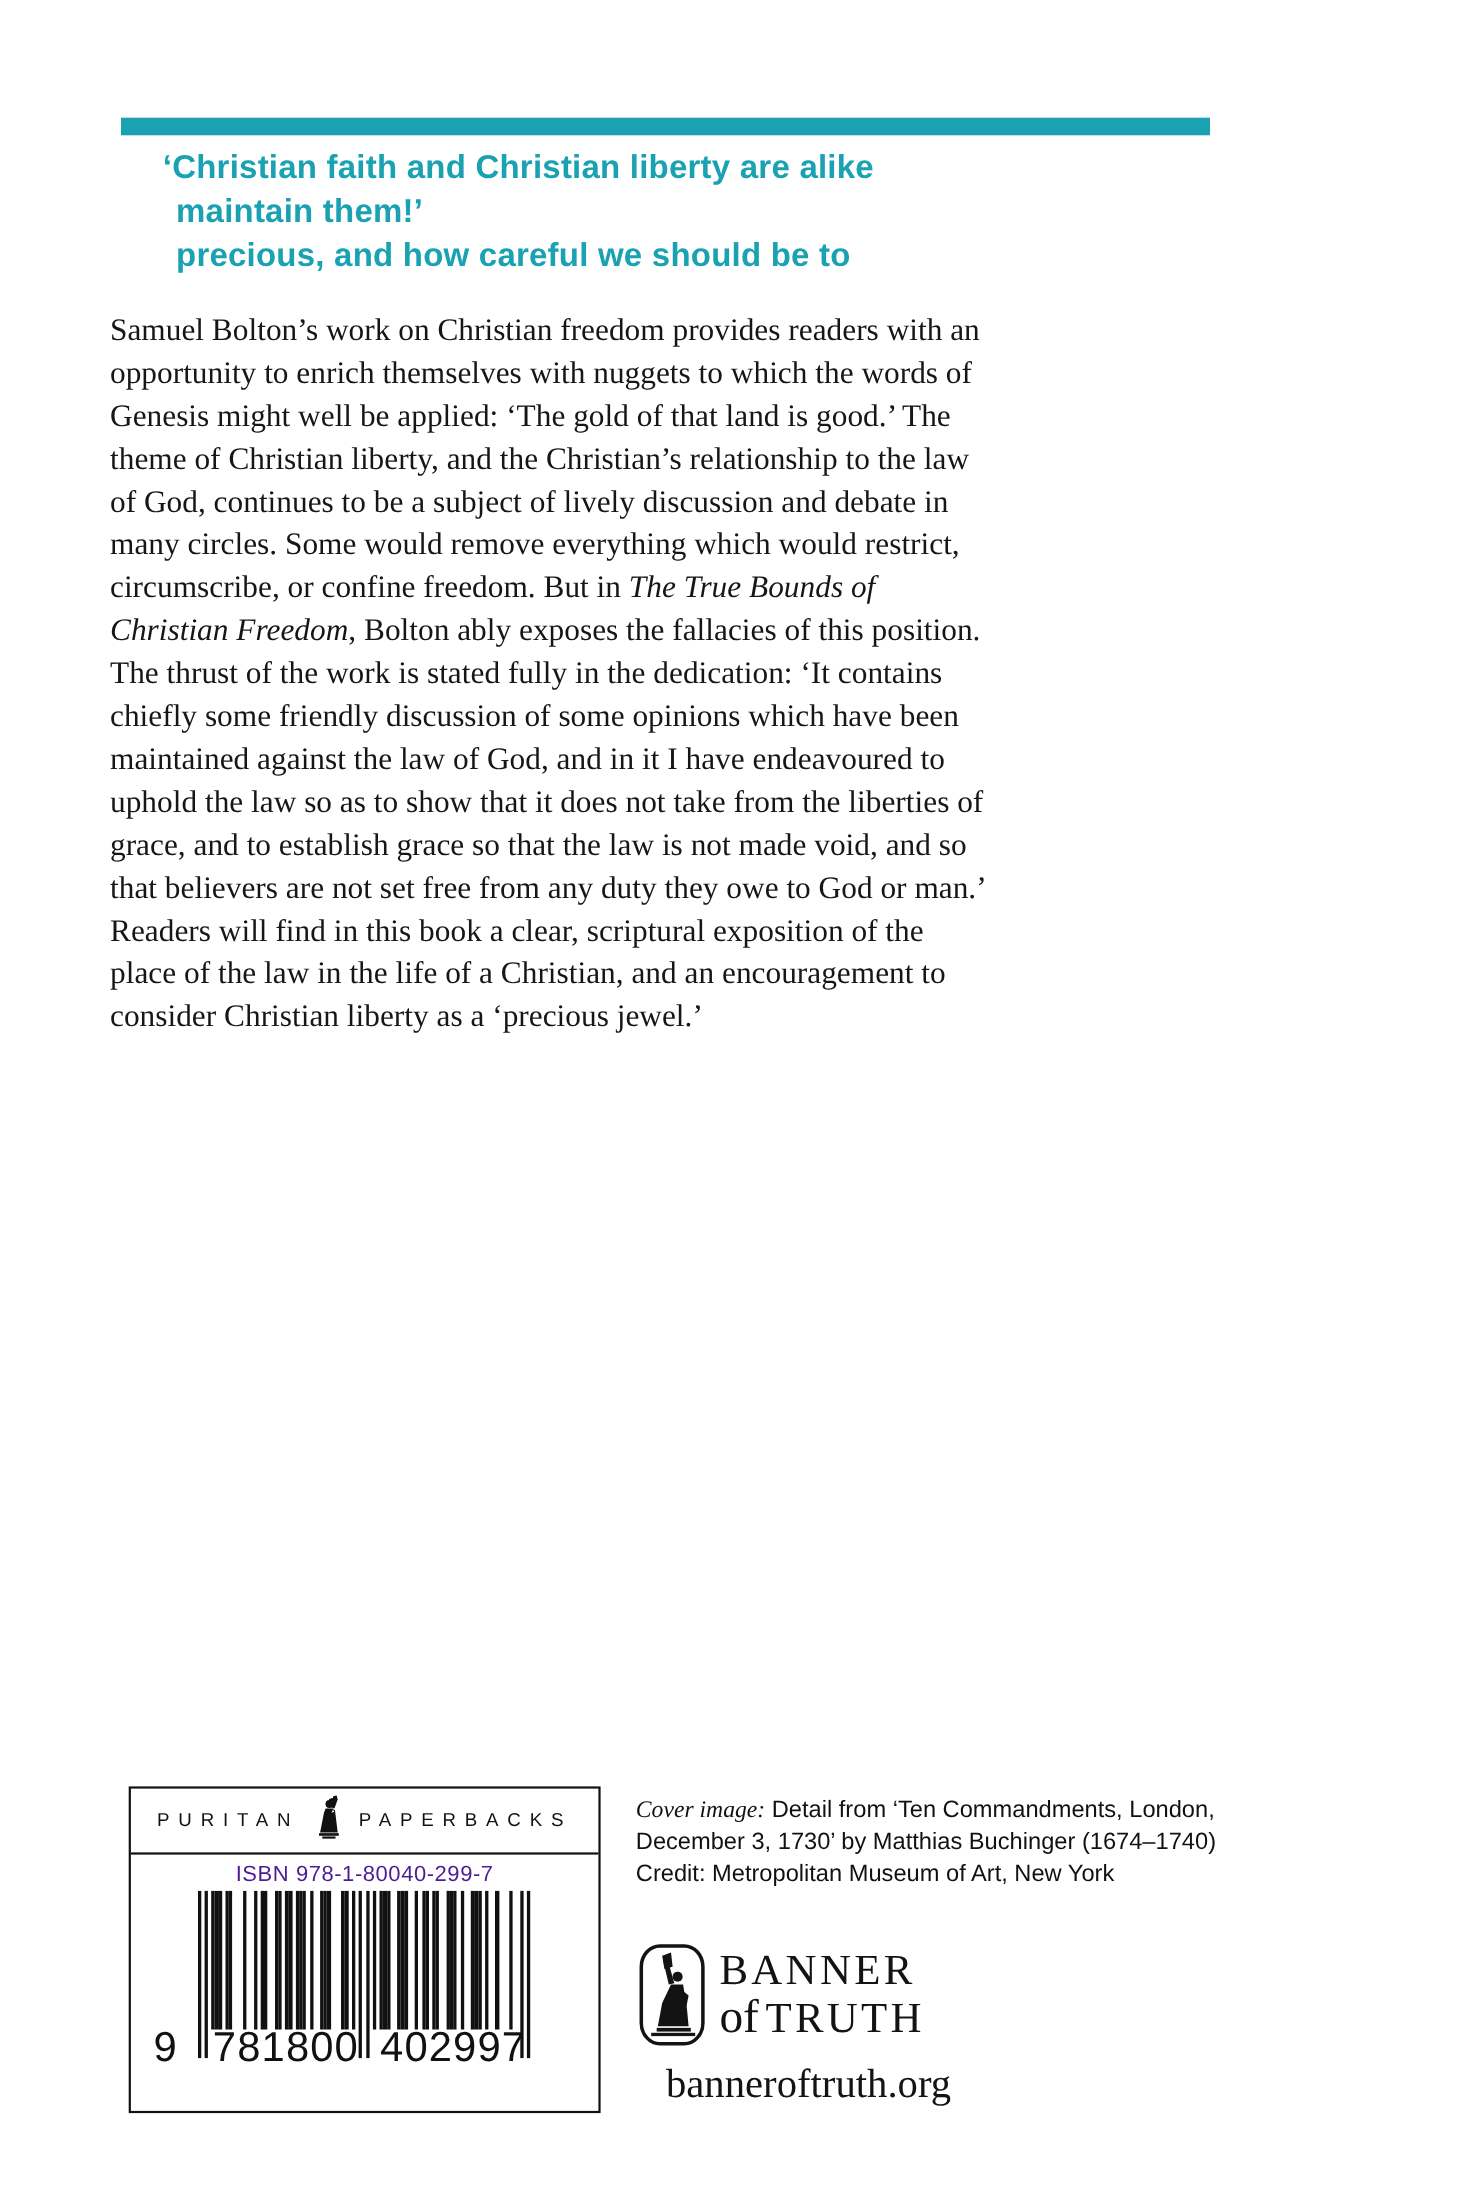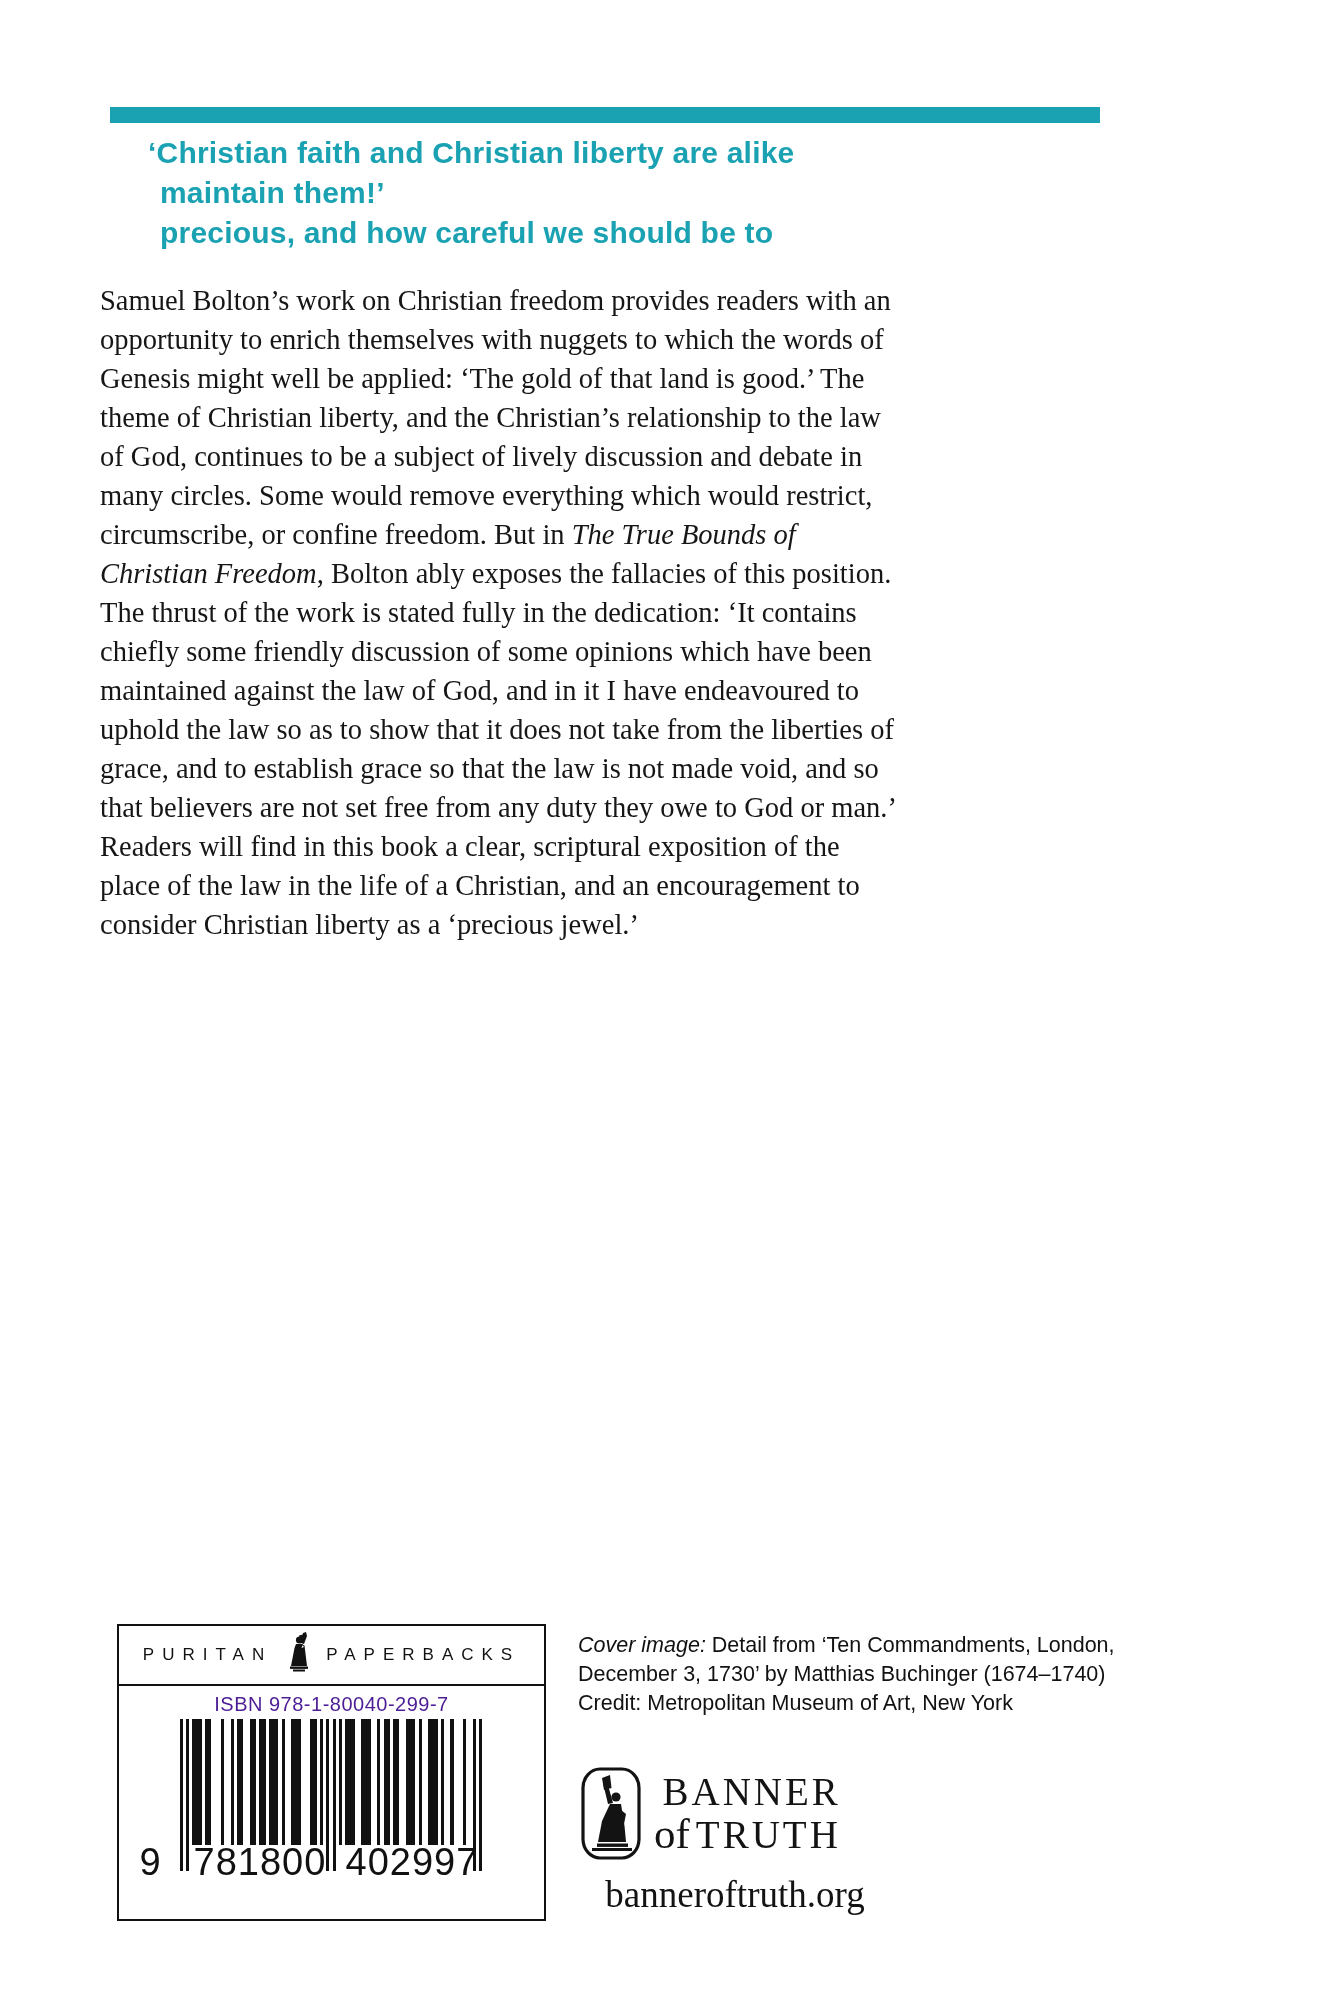"Cover image:" .credit .it { font-family: none -> Liberation Serif, serif }
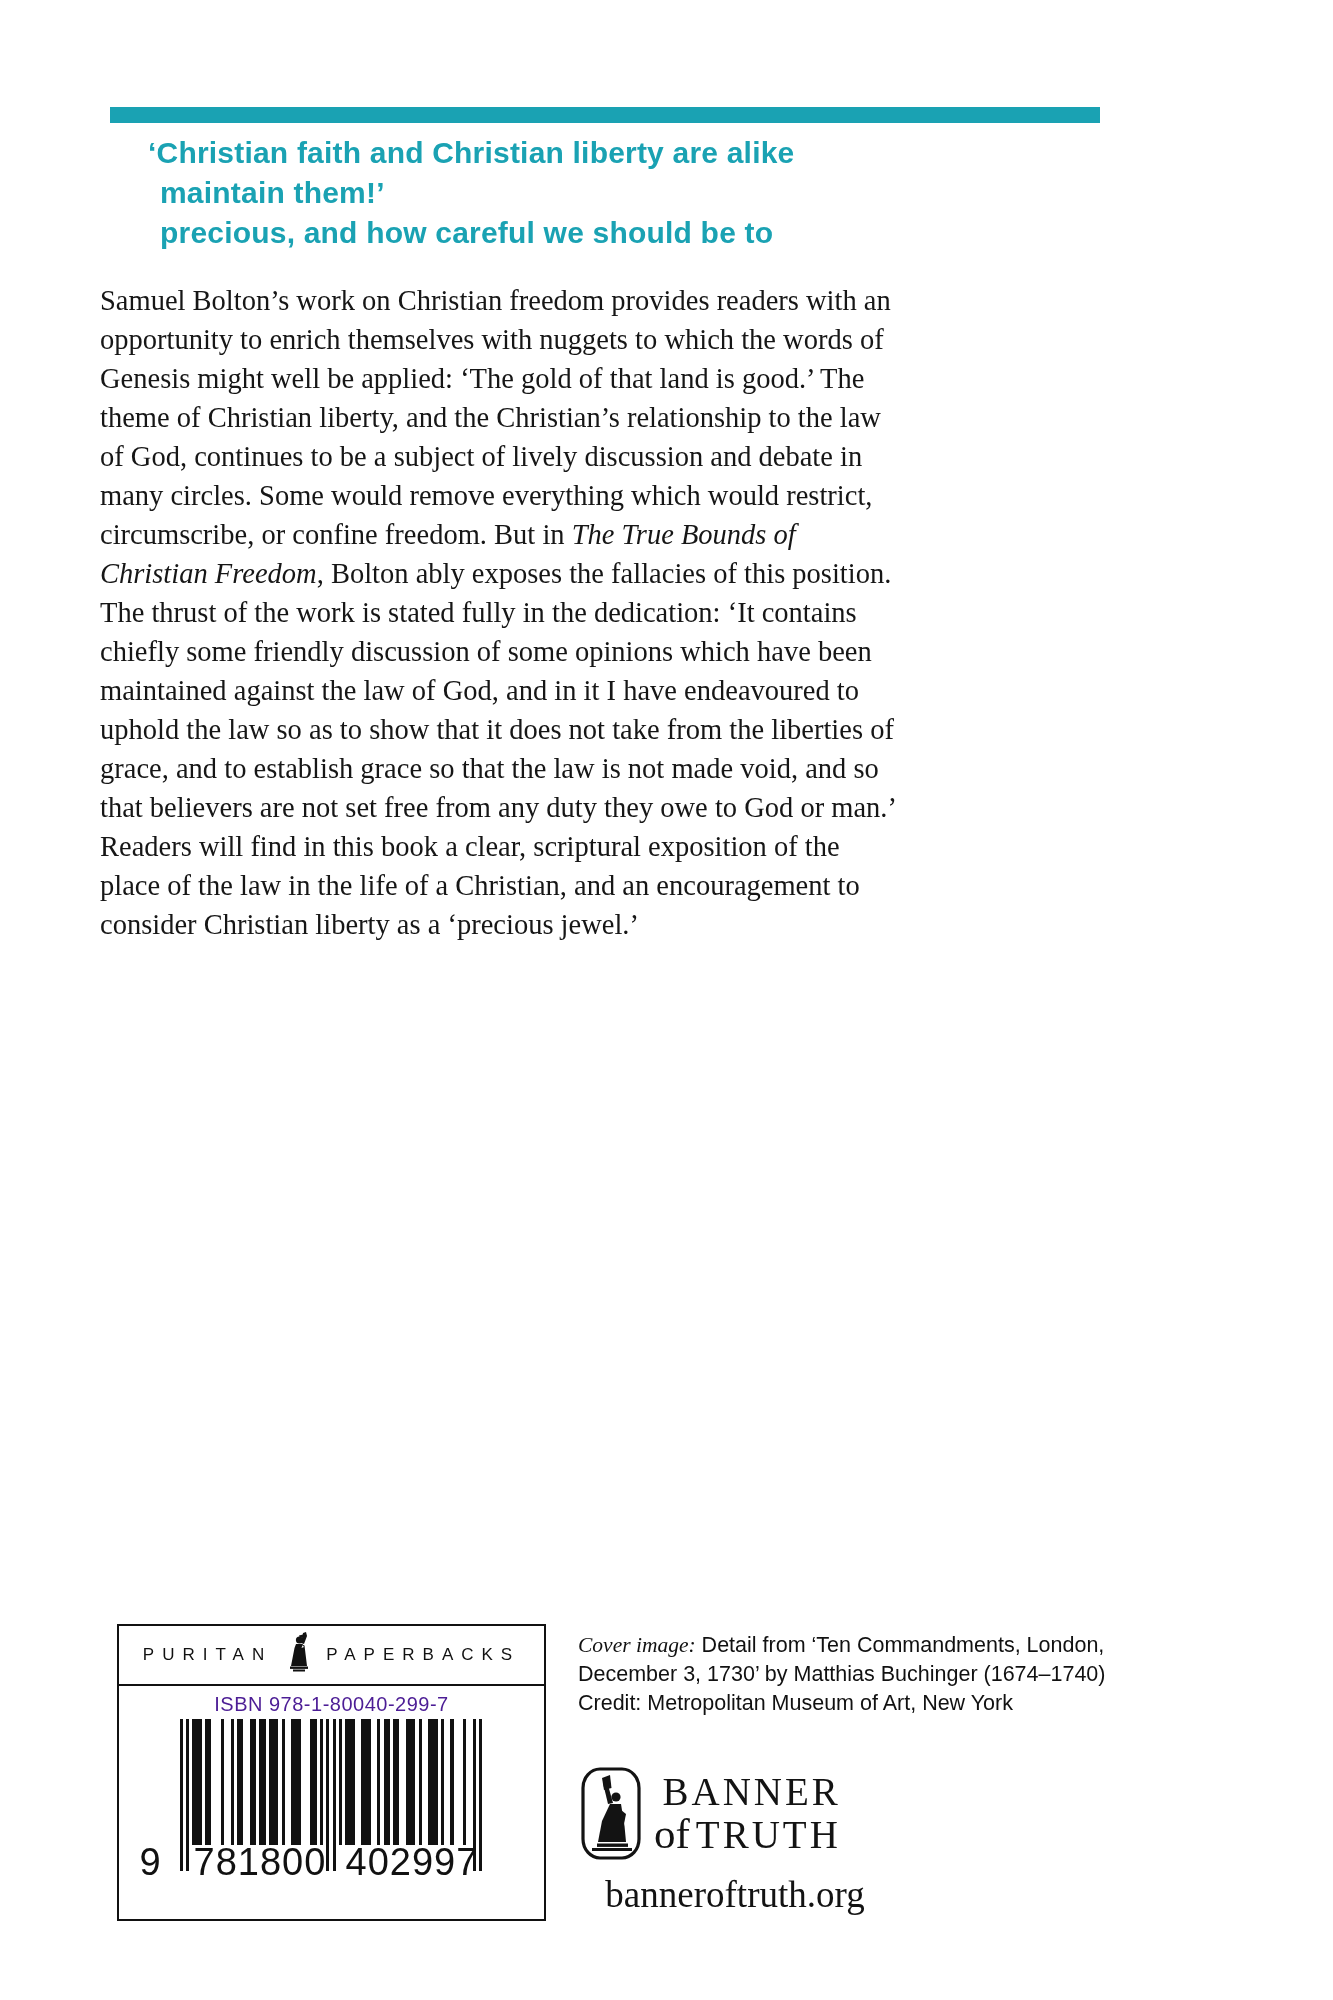"BANNER" .bot-name { text-align: right -> none }
